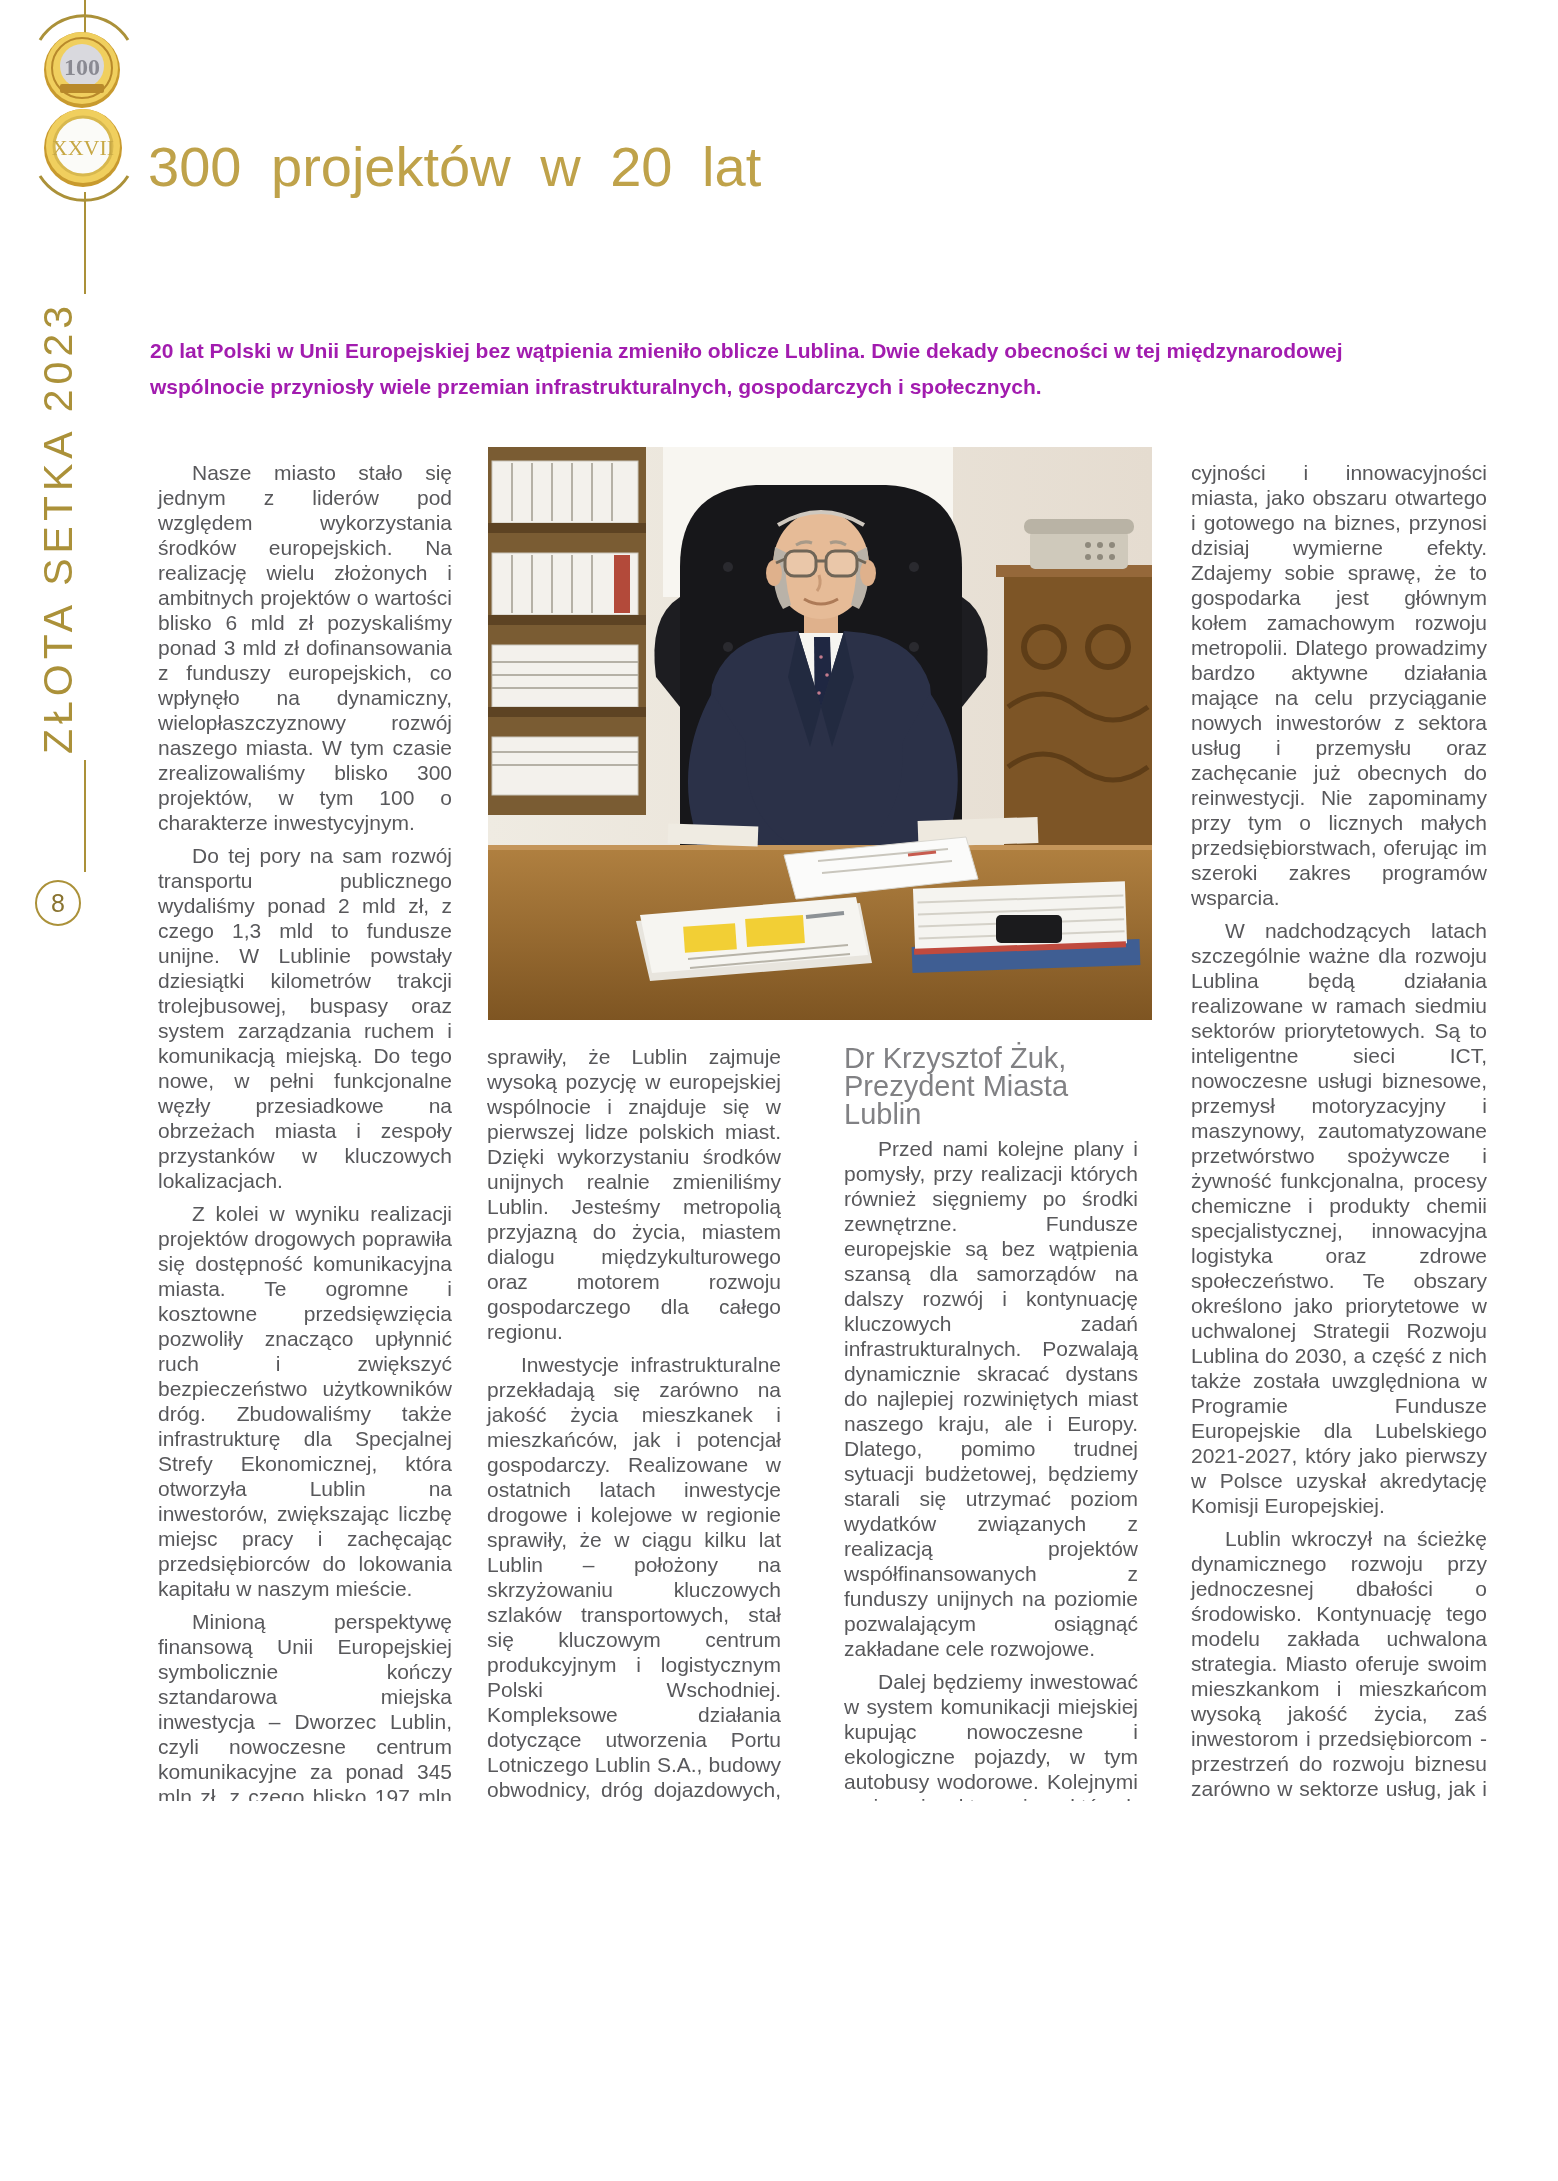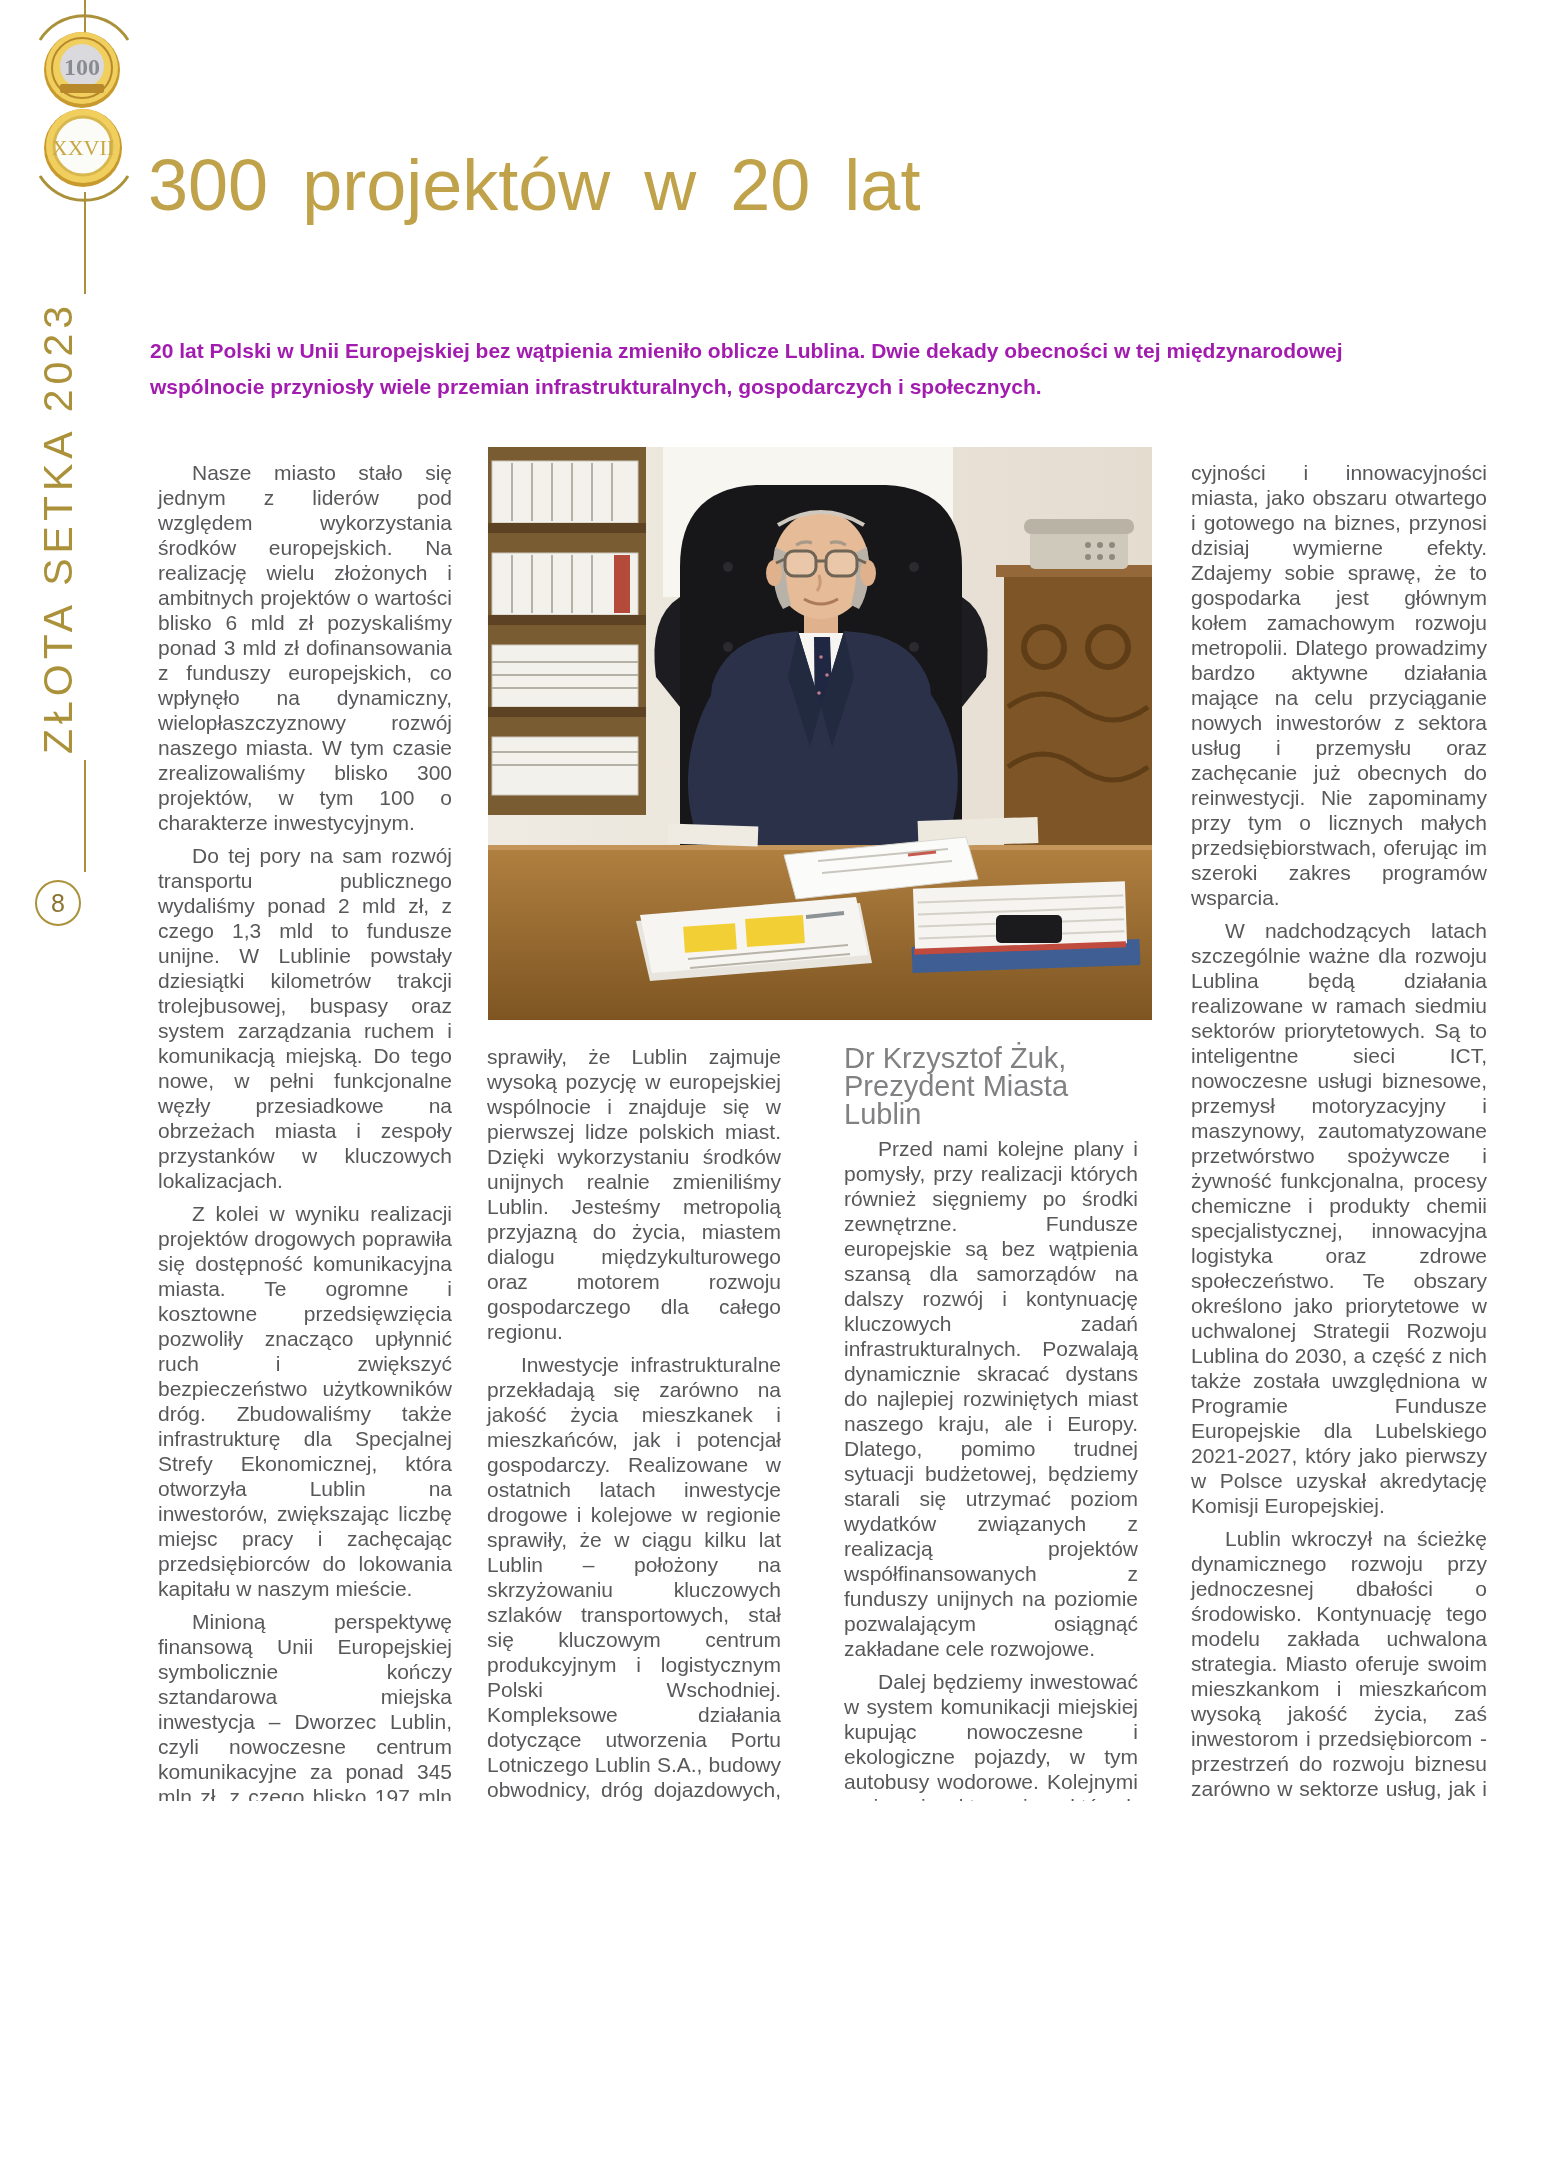"300 projektów w 20 lat" .page-title { font-size: 72px -> 56px }
